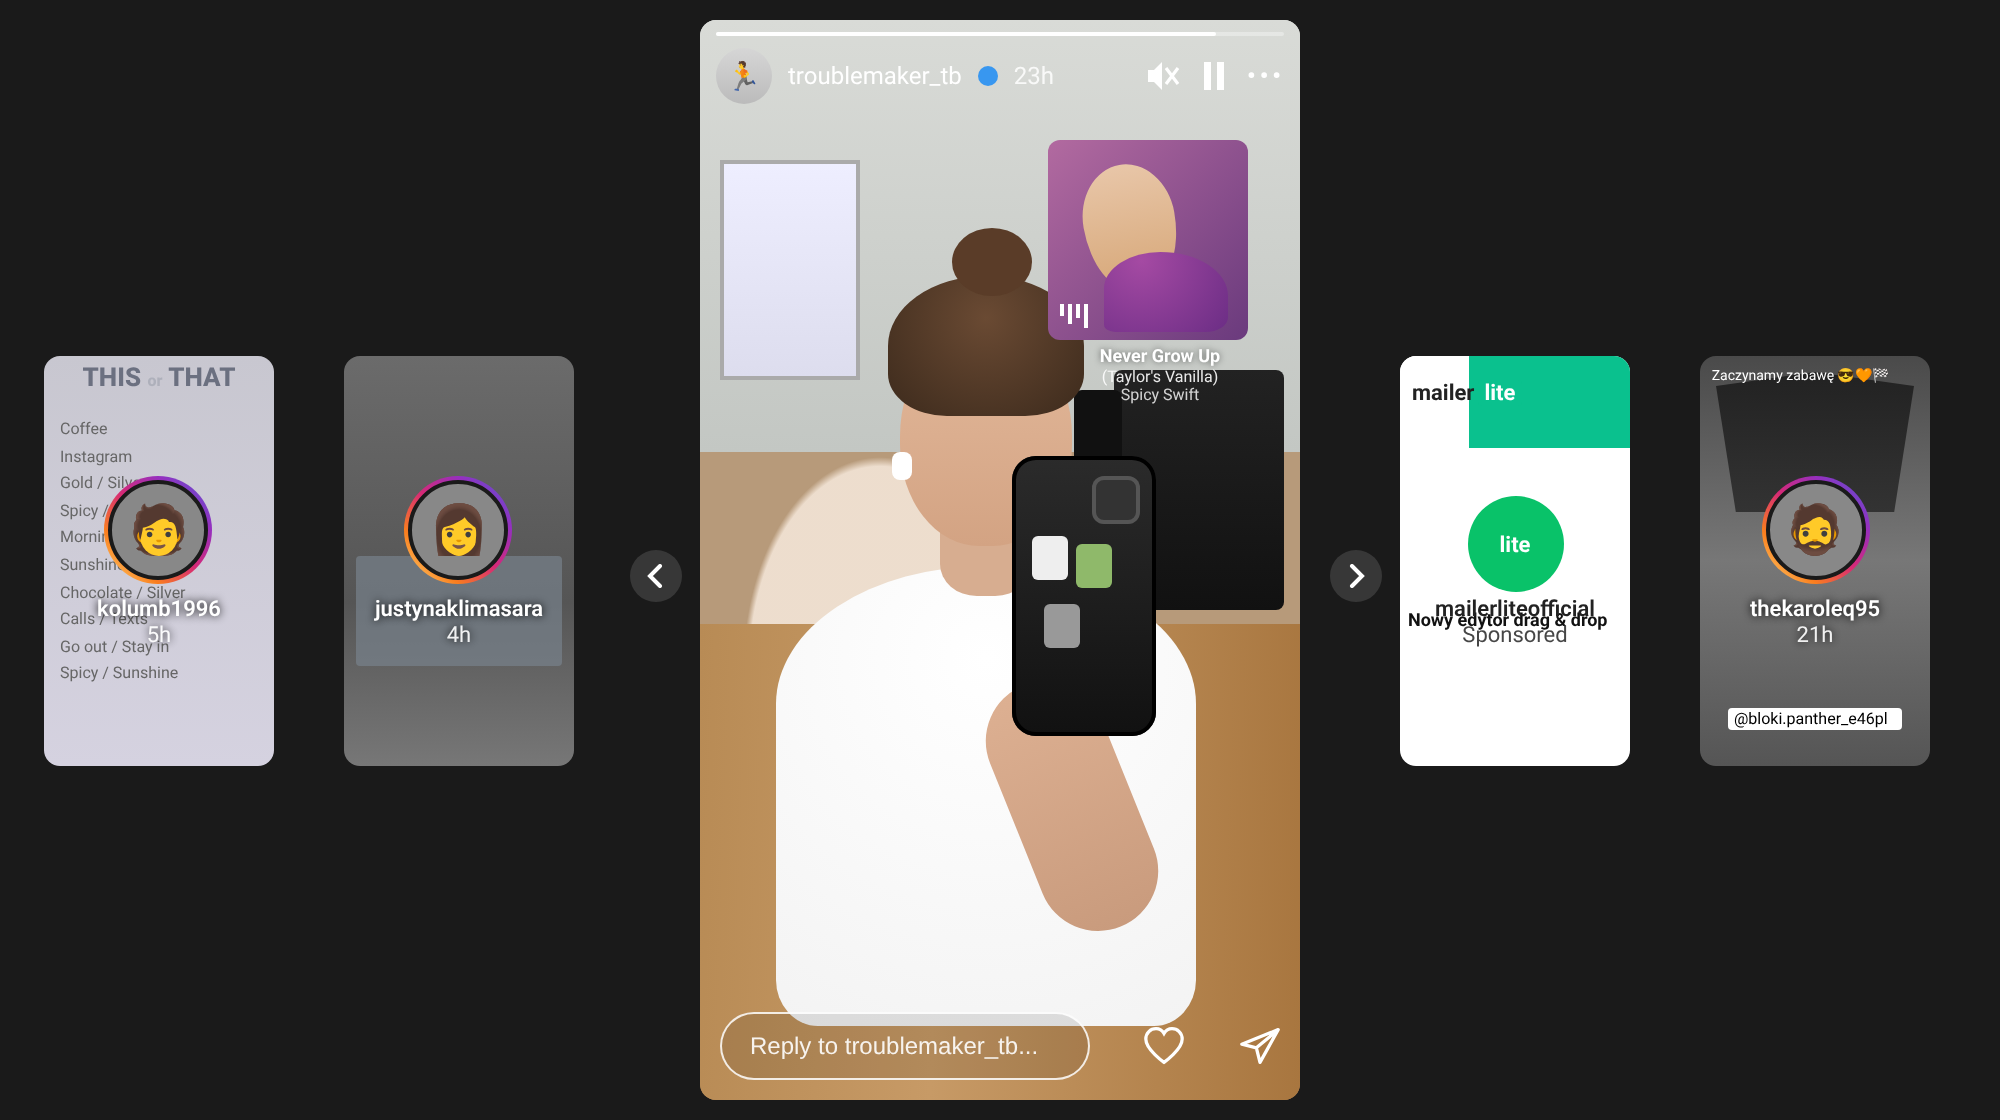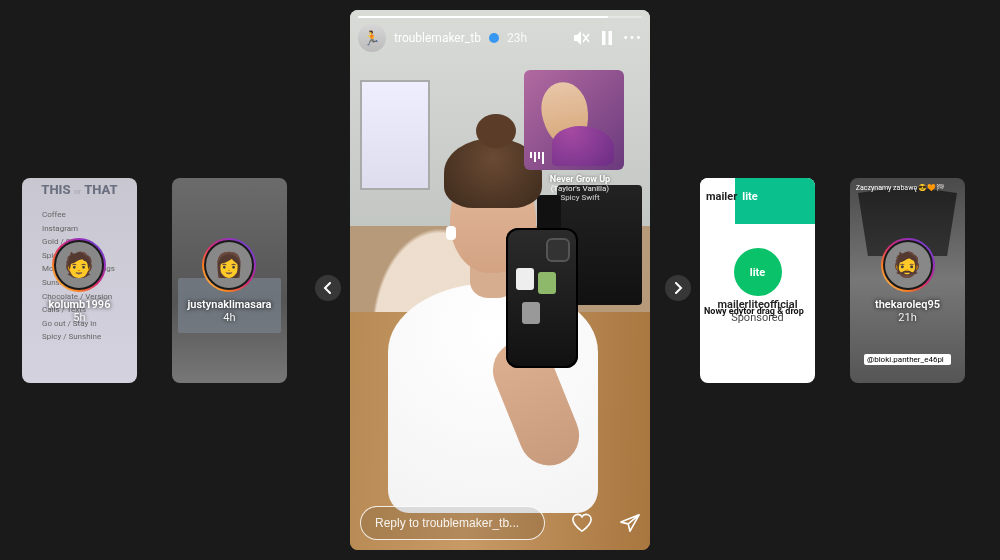"Coffee" .t1-lines { padding: 30px 20px 8px -> 30px 8px 8px }
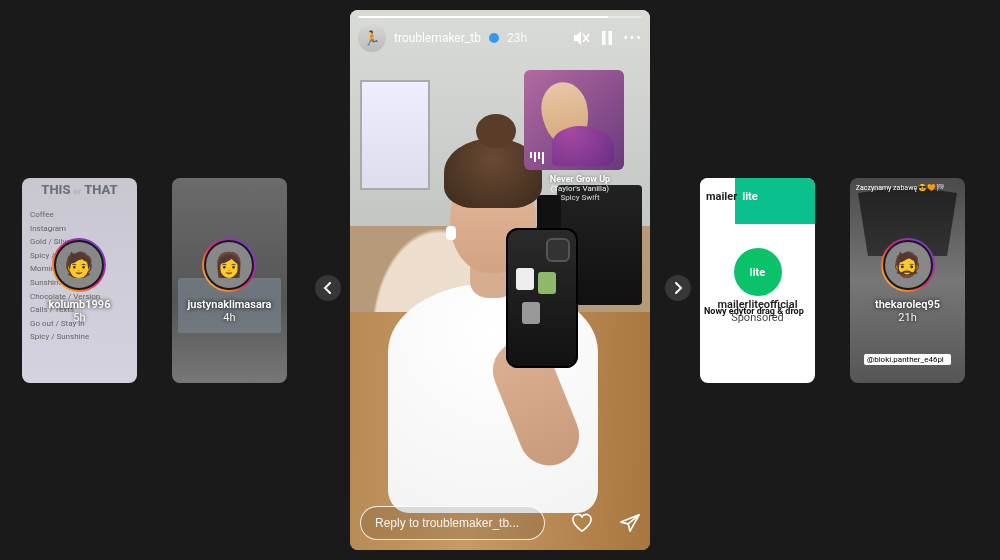"Chocolate / Version" span { text: Version -> Silver }
